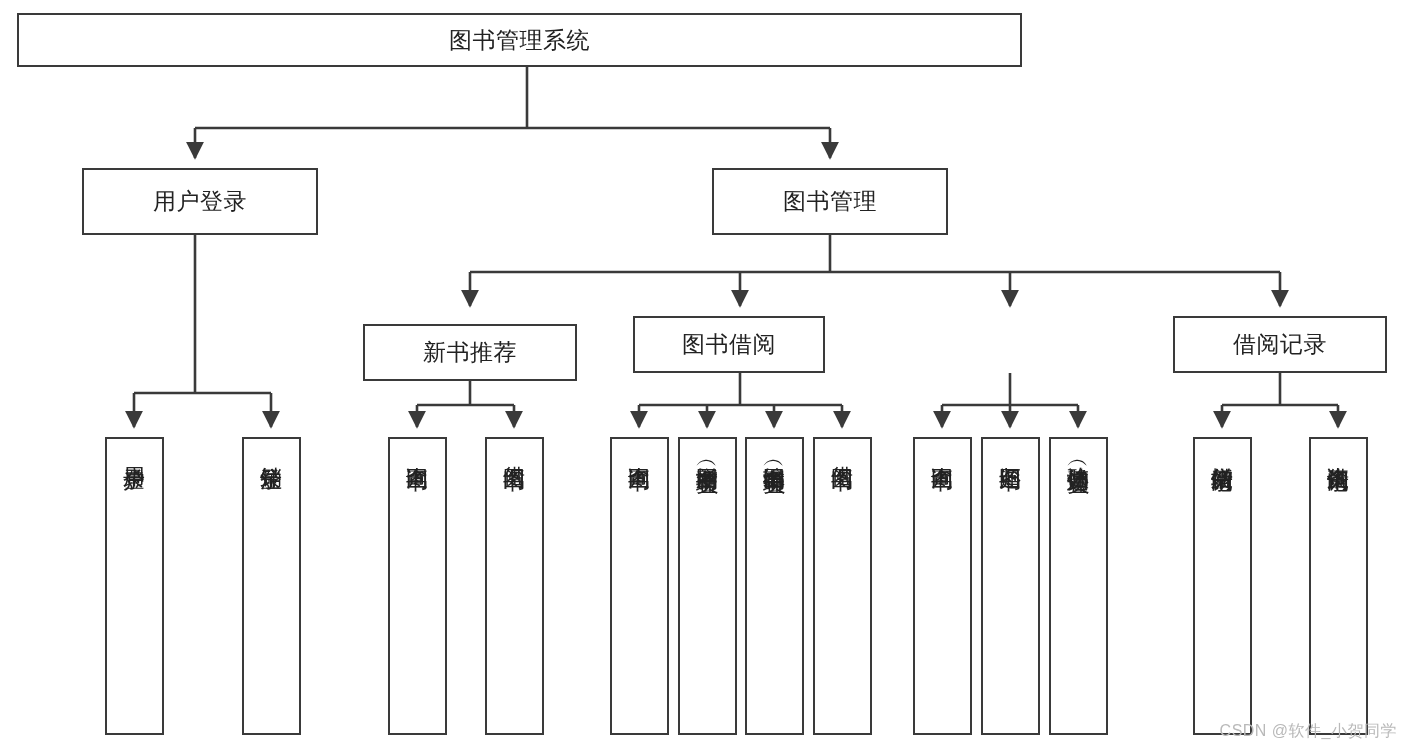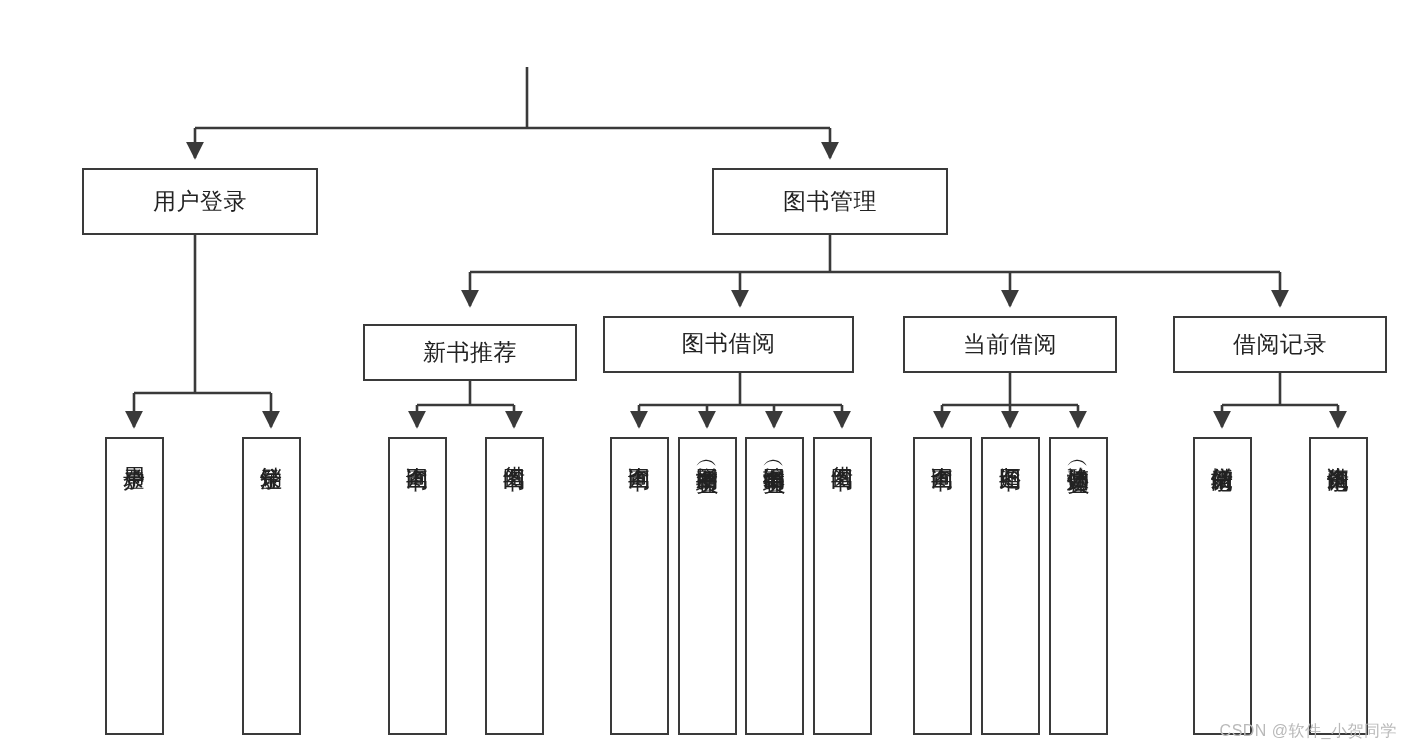"图书管理系统" div.node { html: none -> <div> <span>图书管理系统</span> </div> }
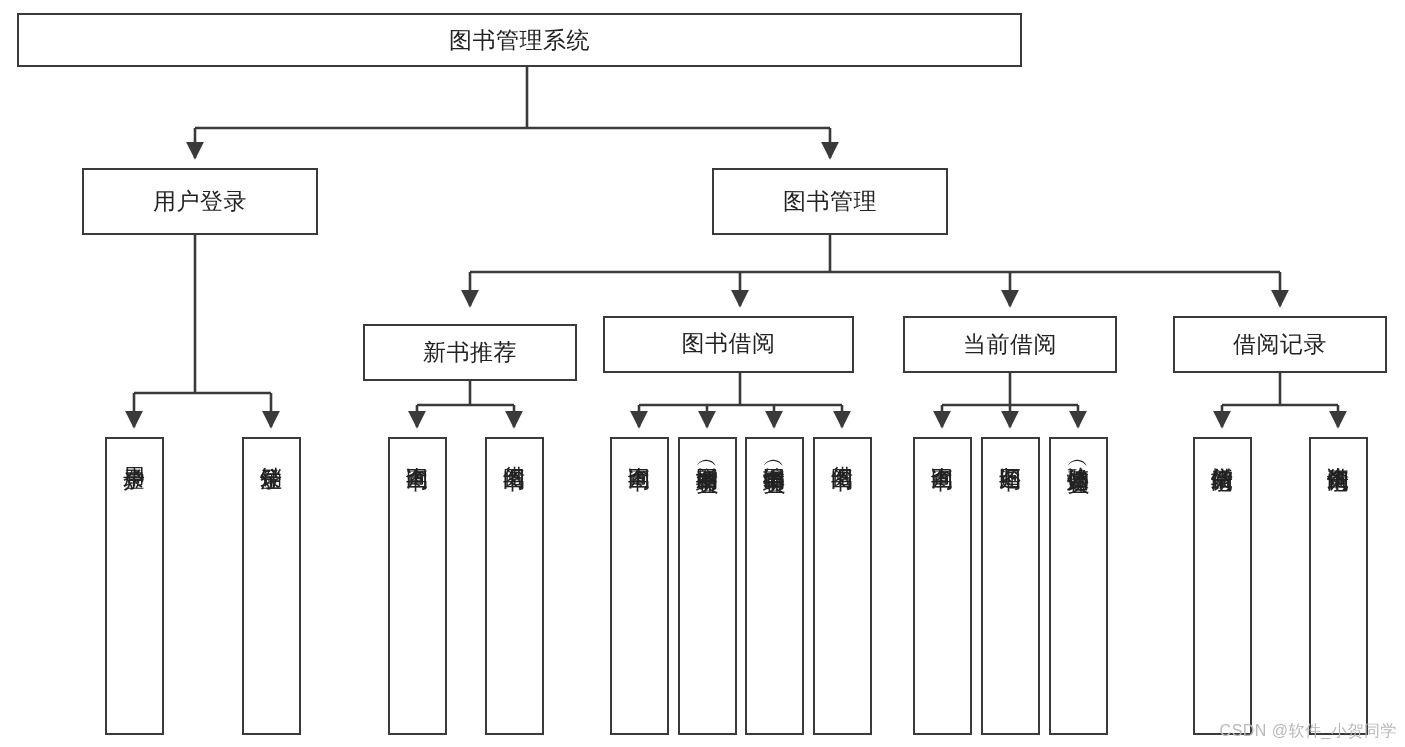"图书借阅" div.node { font-family: Liberation Serif, serif -> none; left: 603px -> 633px; width: 251px -> 192px }
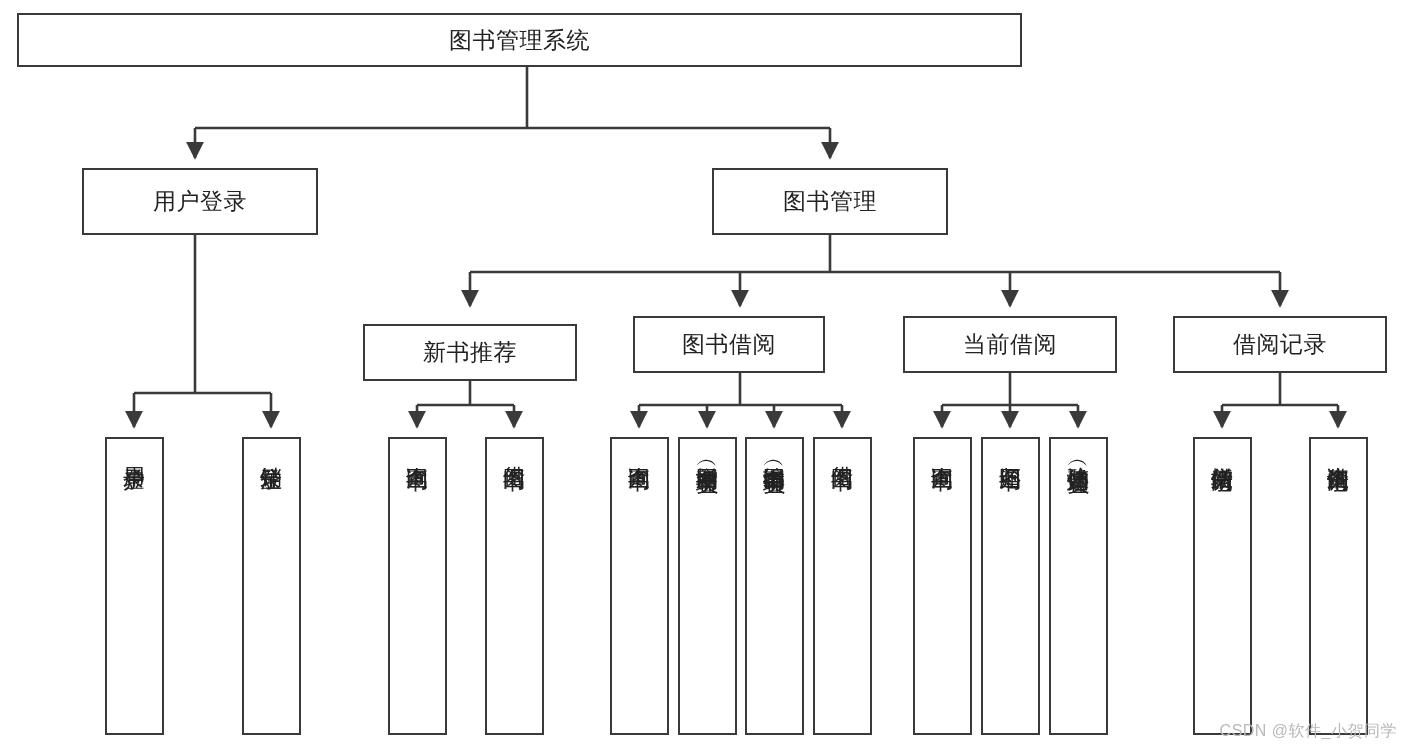"当前借阅" div.node { html: <div> <span>当前借阅</span> </div> -> none }
